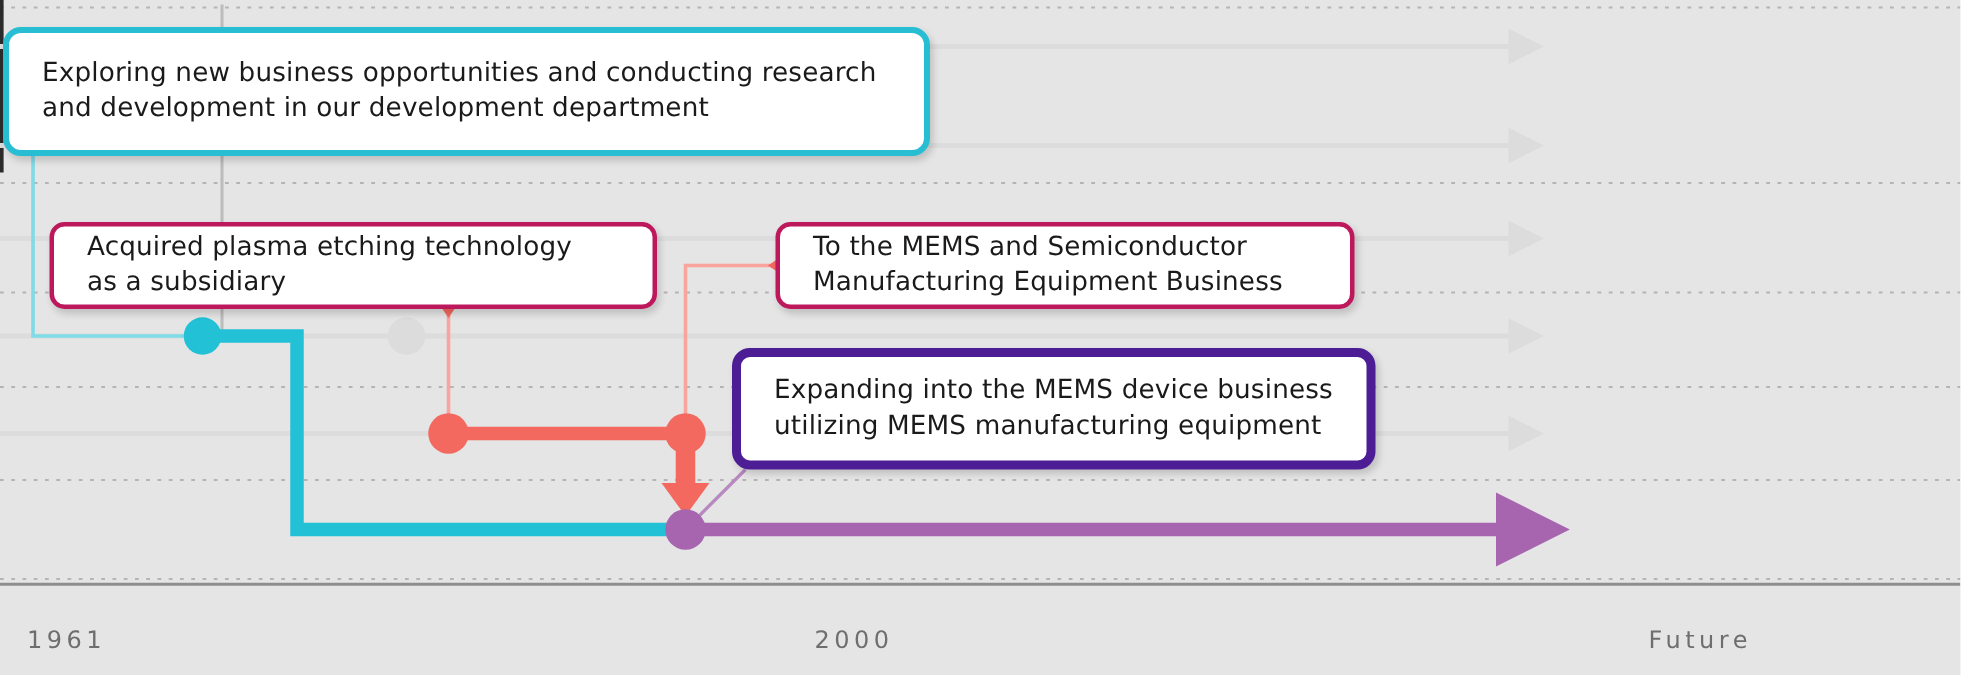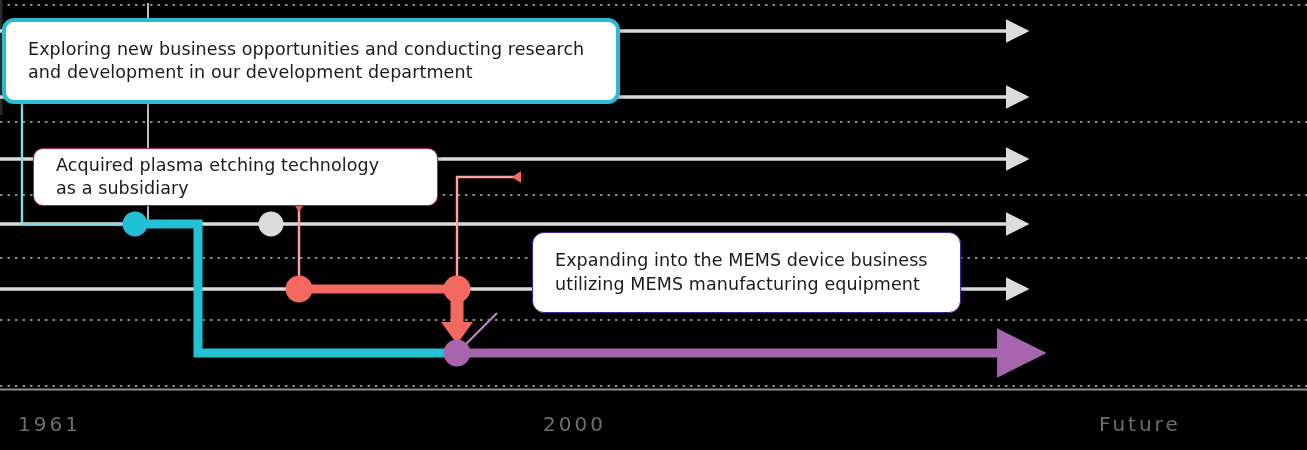"Exploring new business opportunities and" #stage { background: #000000 -> #e5e5e5 }
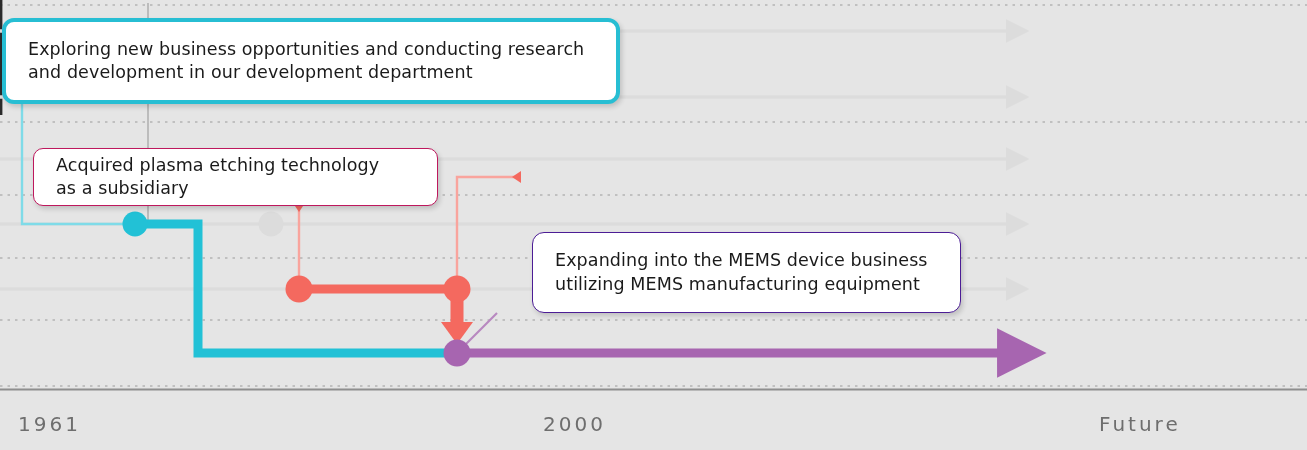"Acquired plasma etching technology" .callout.red { border: 1px solid #be185d -> 3px solid #be185d }
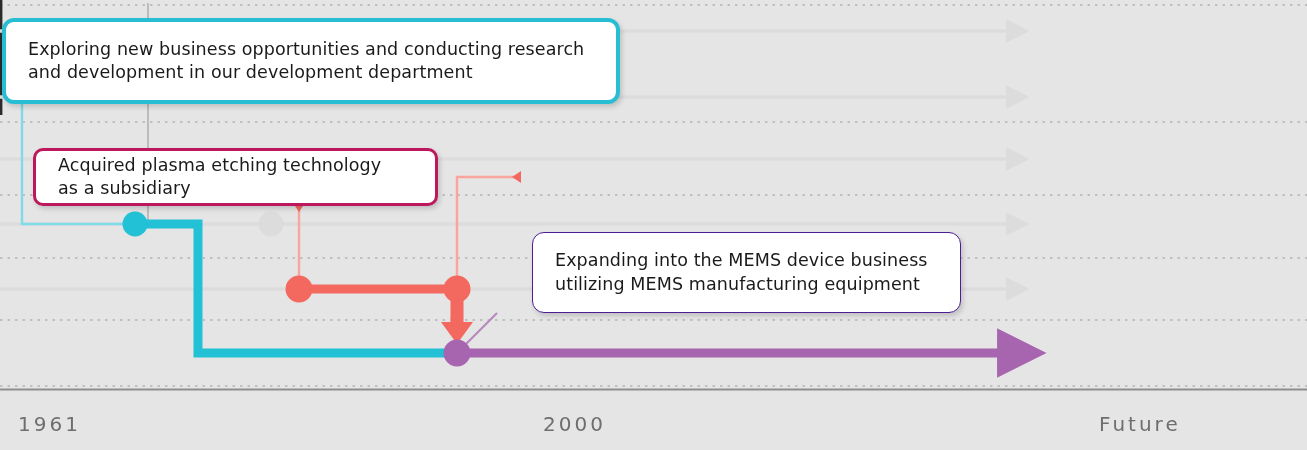"To the MEMS and Semiconductor" div.callout { html: none -> <div> <div>To the MEMS and Semiconductor Manufacturing Equipment Business</div> </div> }
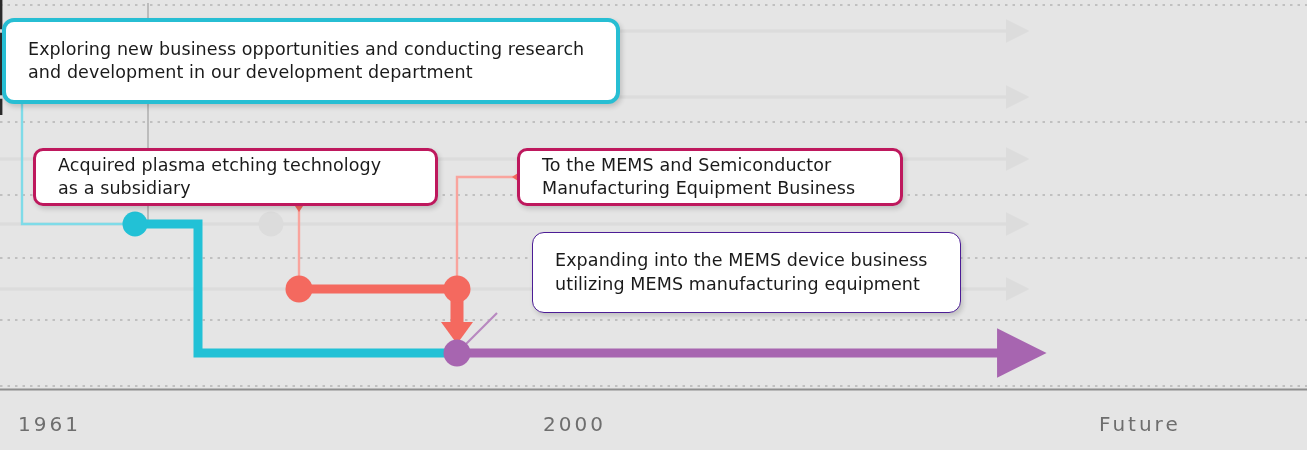"Expanding into the MEMS device" .callout.purple { border: 1px solid #4c1d95 -> 6px solid #4c1d95; margin-left: 44px -> none }
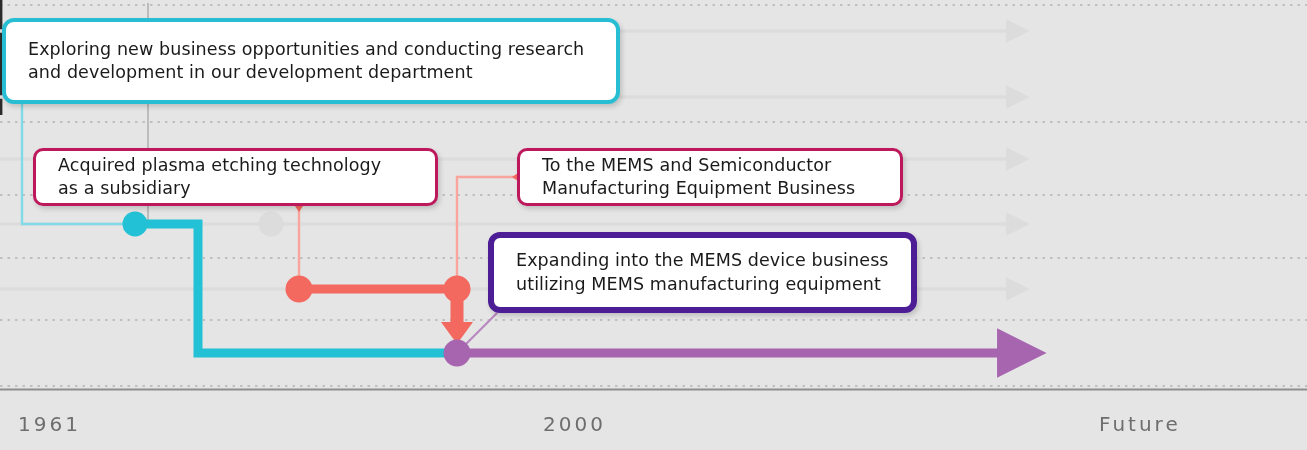"1961" .axis-label { font-size: 20px -> 16px }
